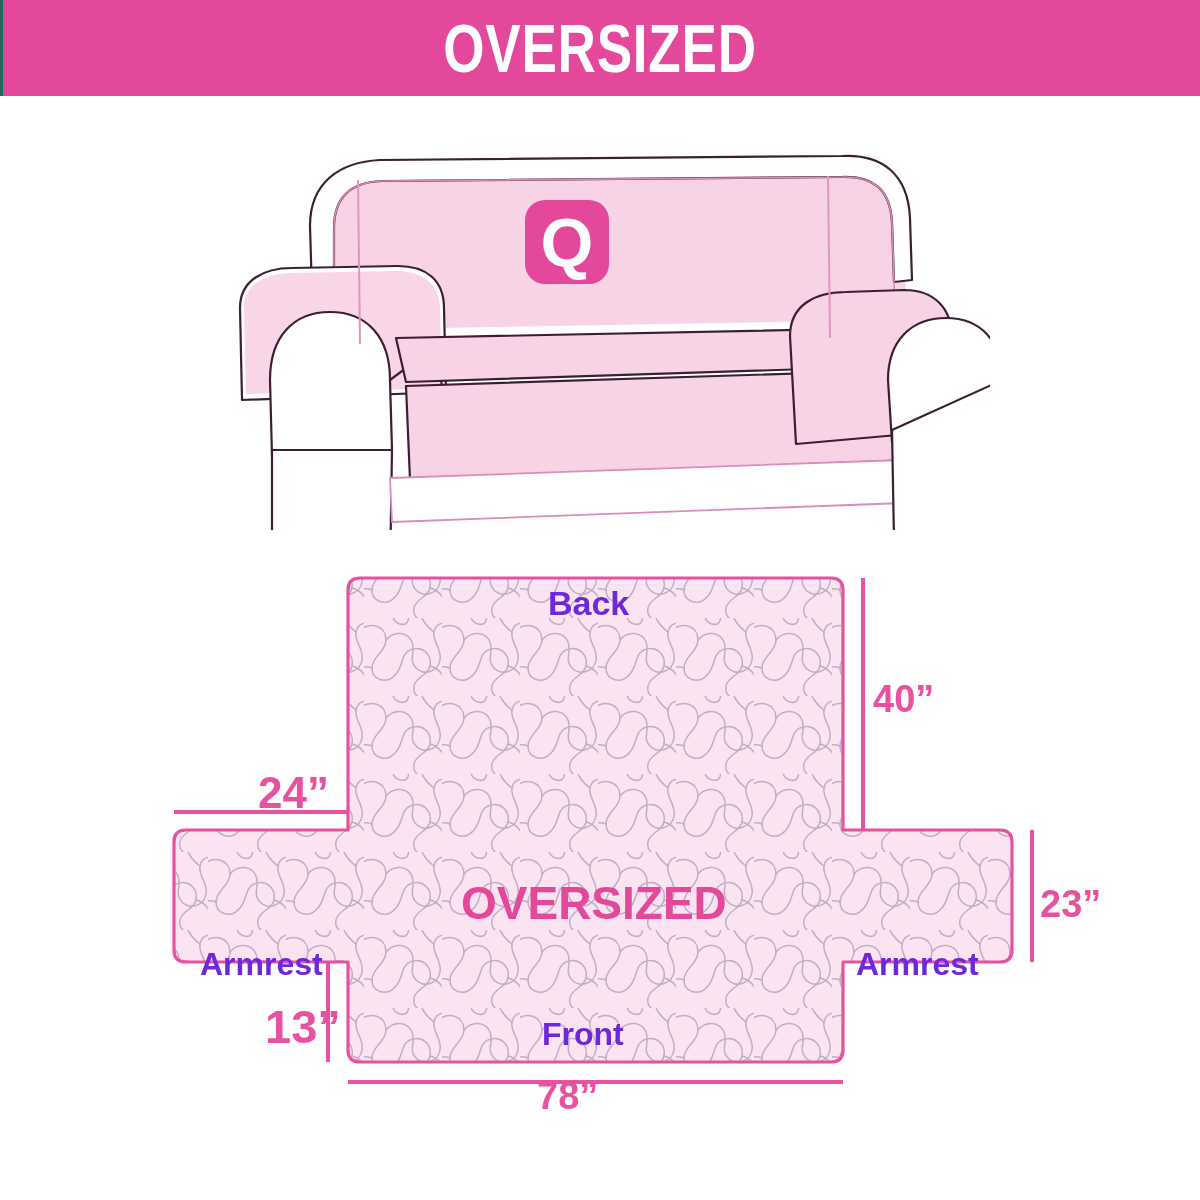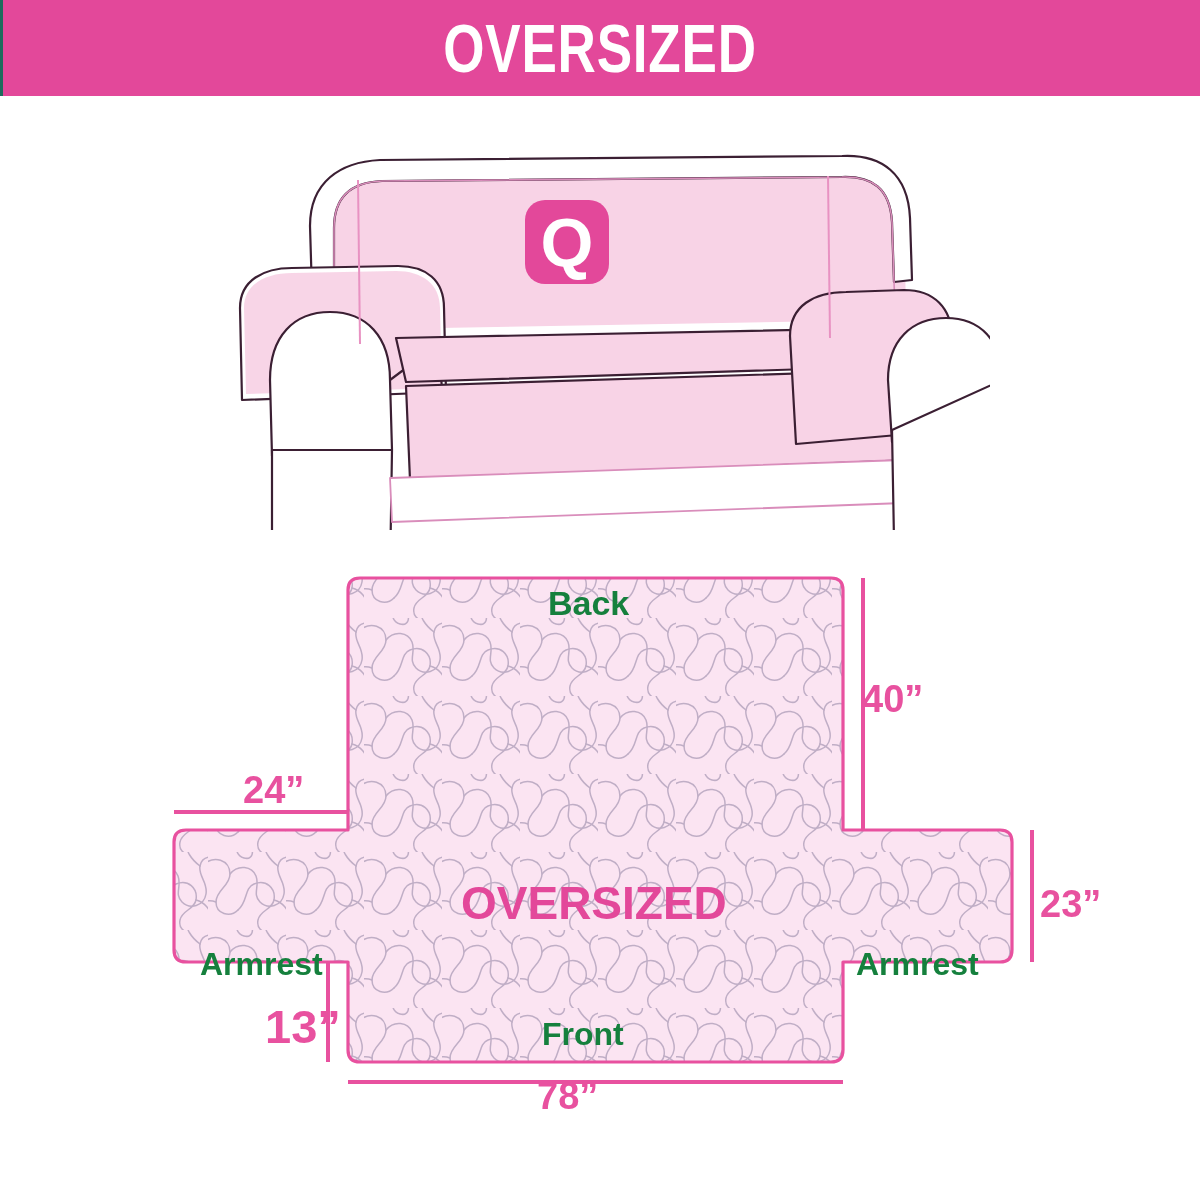"Back" .panel-label { color: #15803d -> #6d28d9 }
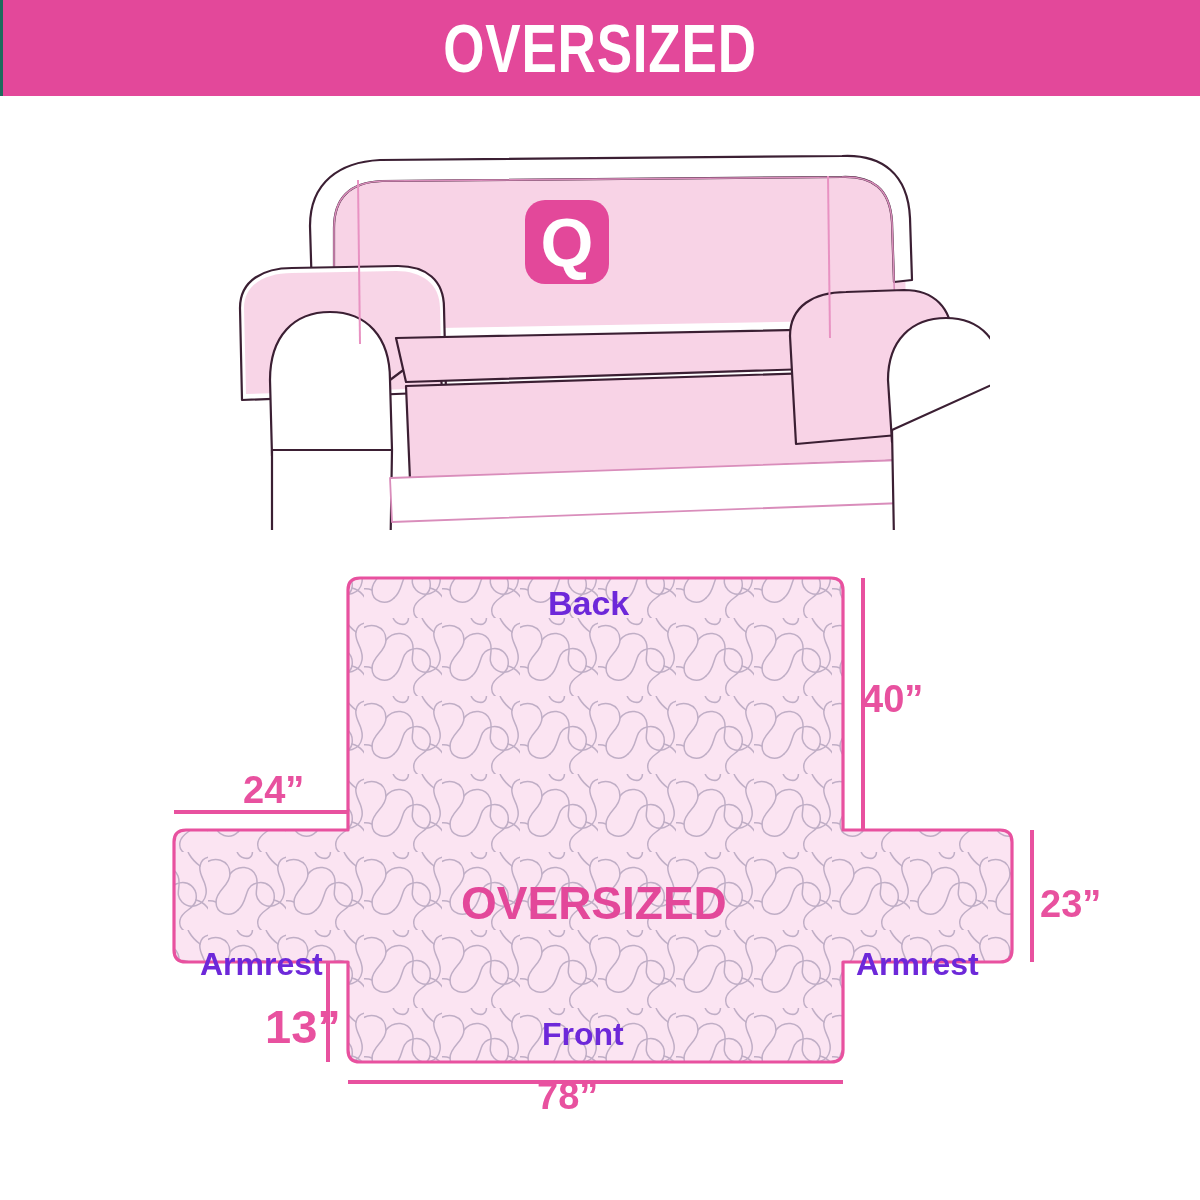"40”" #dim-40 { padding-left: none -> 11px }
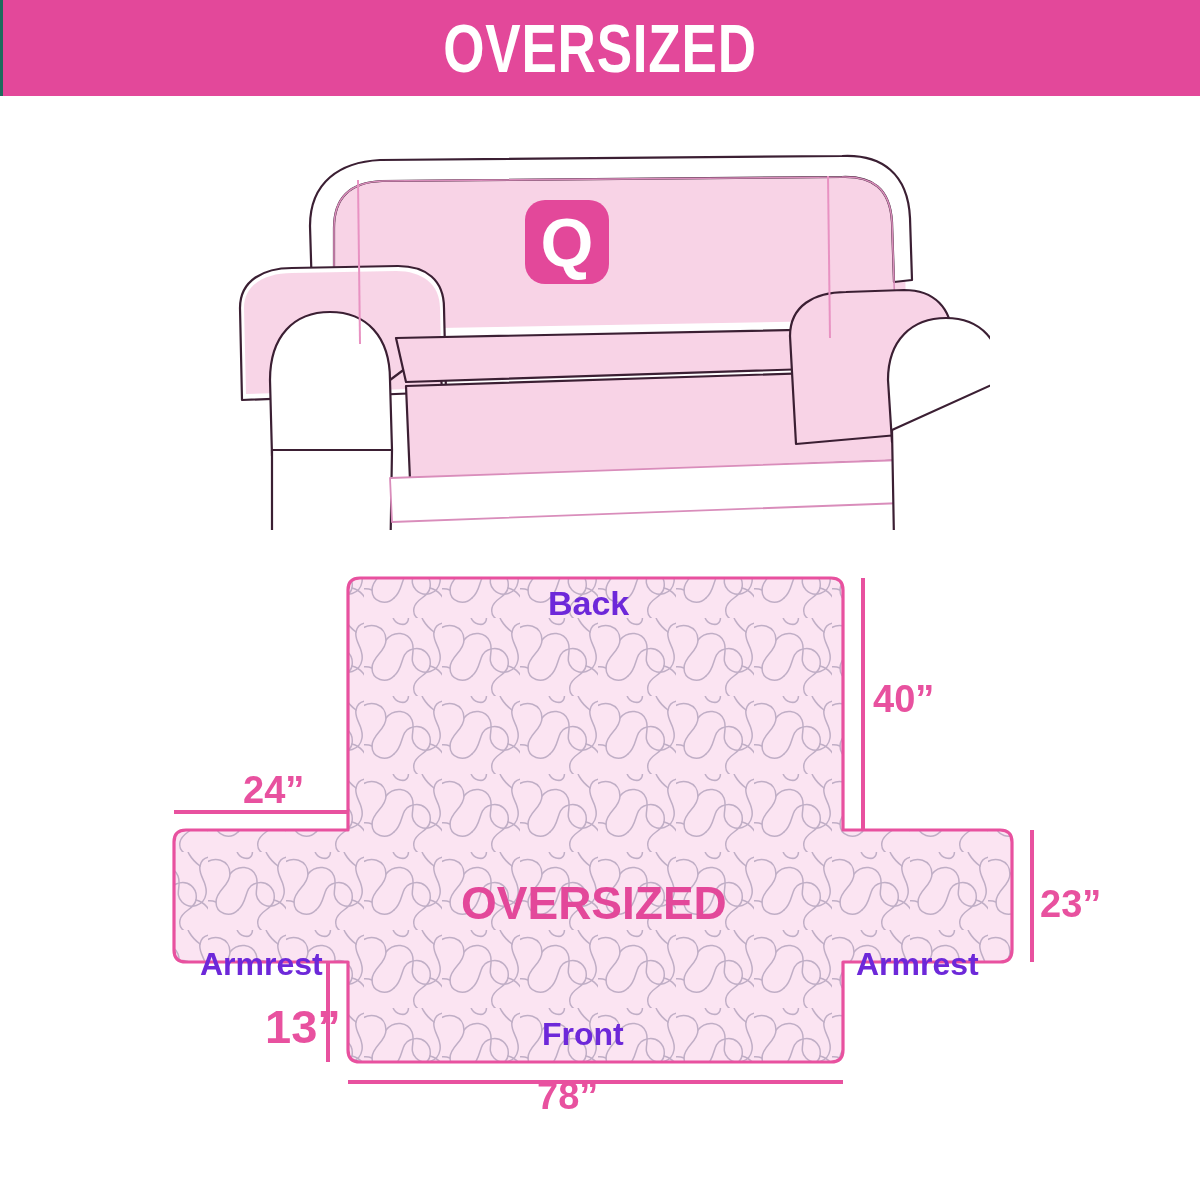"24”" #dim-24 { font-size: 38px -> 44px; left: 243px -> 258px }
